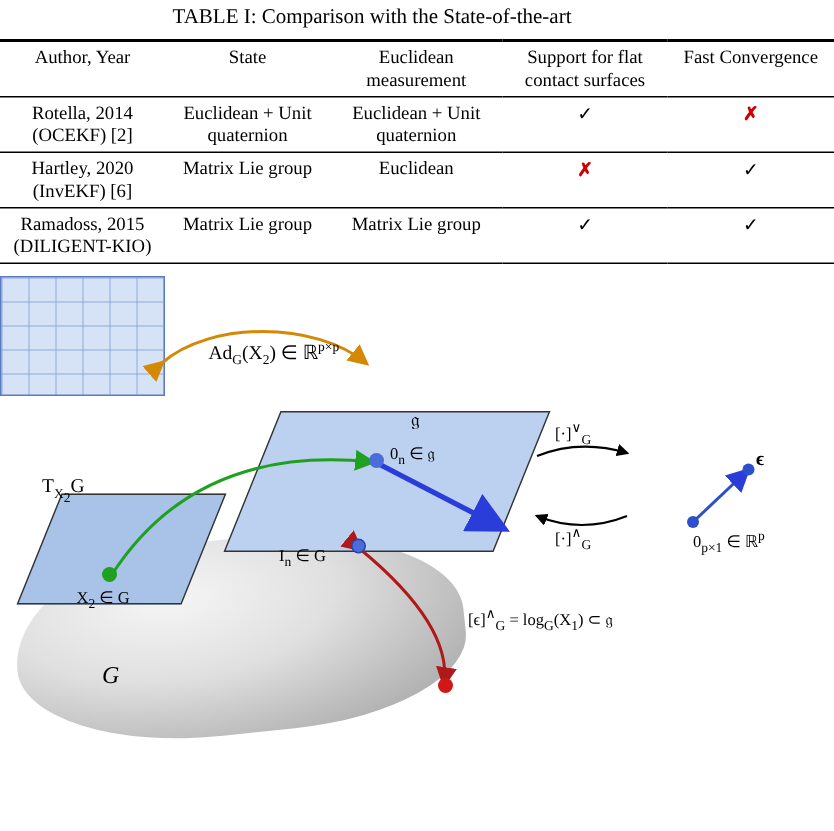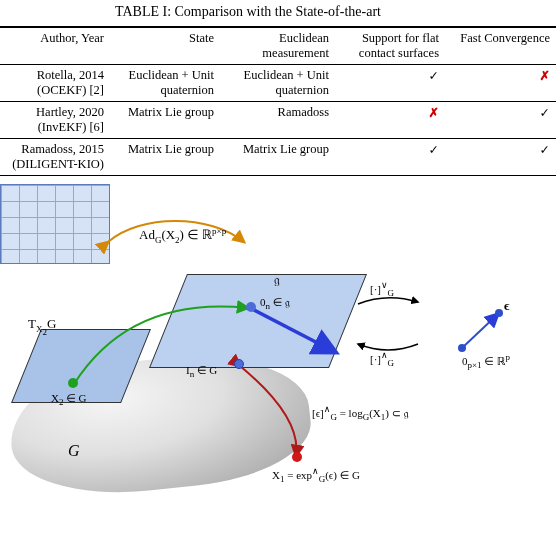"Author, Year" th, td { text-align: right -> center }
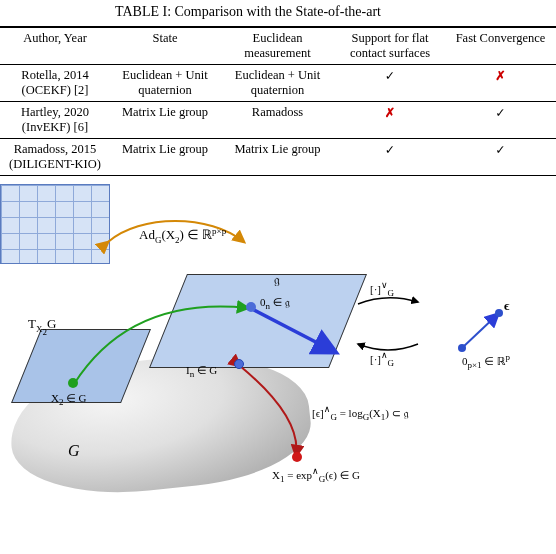"Ramadoss" td { text: Ramadoss -> Euclidean }
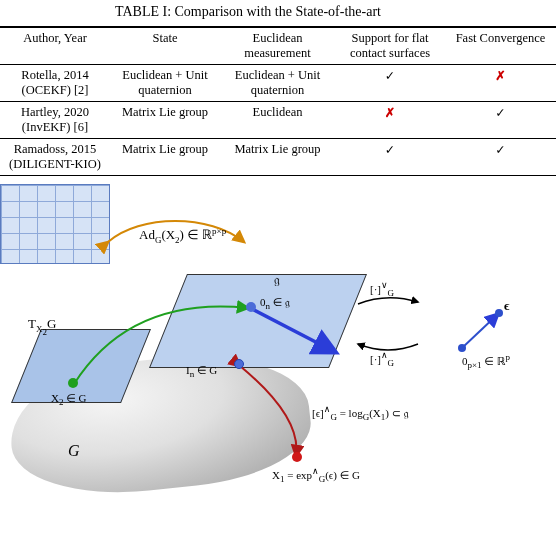"X1 = exp∧G(ϵ) ∈ G" div.abs { html: <div>X<span>1</span> = exp<span>∧</span><span>G</span>(ϵ) ∈ G</div> -> none }
